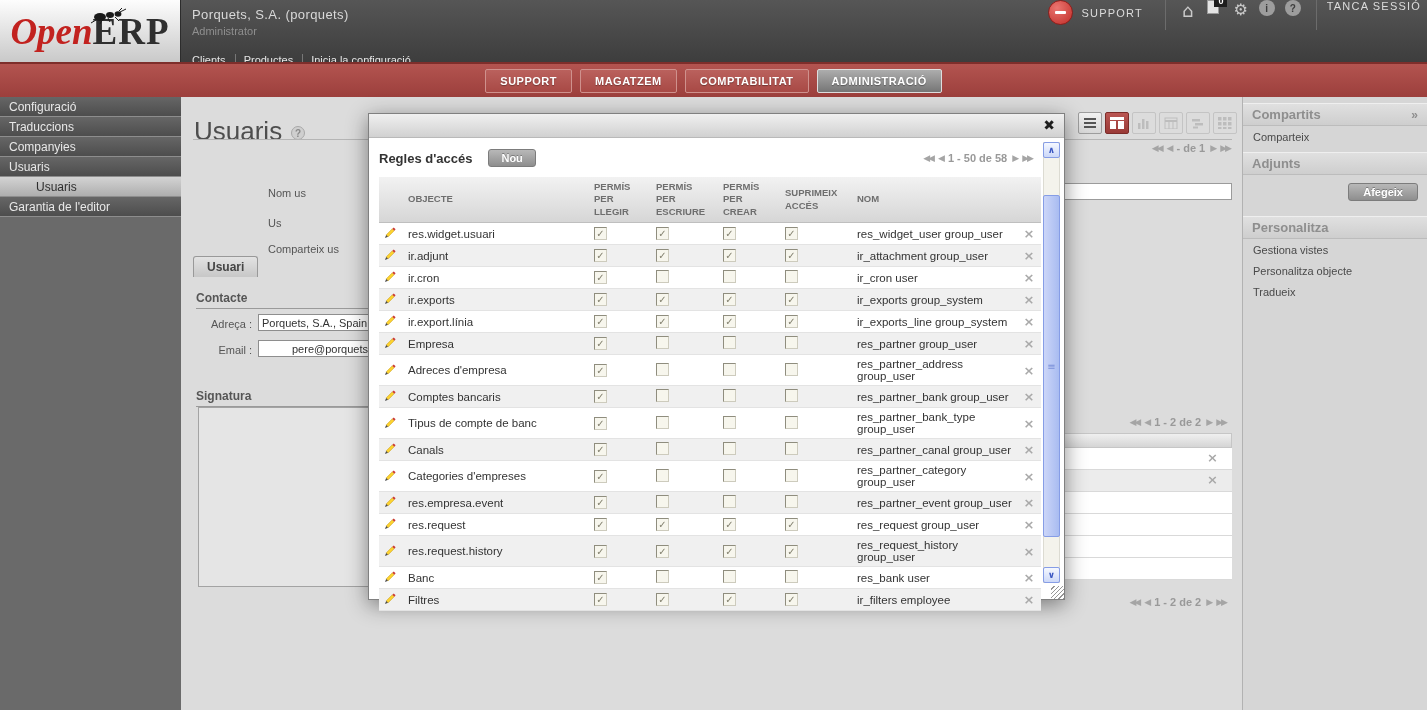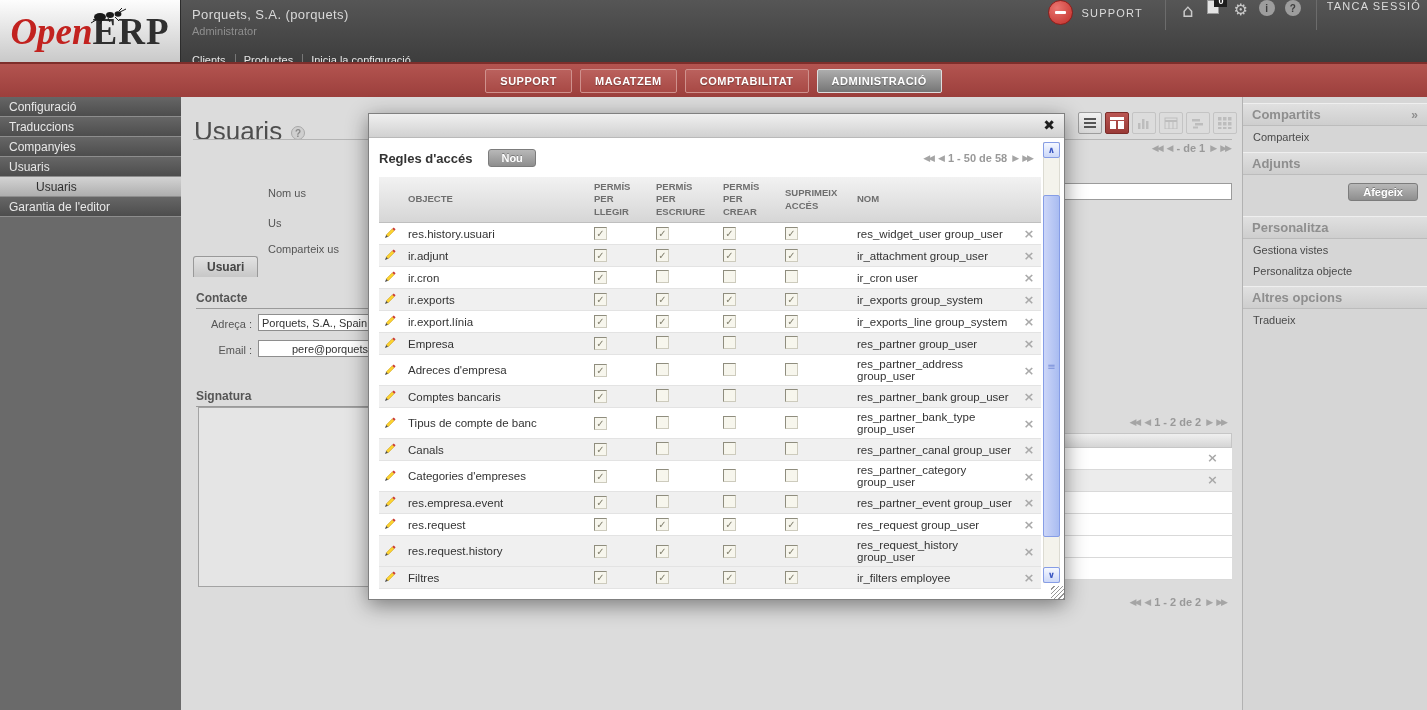"res.history.usuari" td { text: res.history.usuari -> res.widget.usuari }
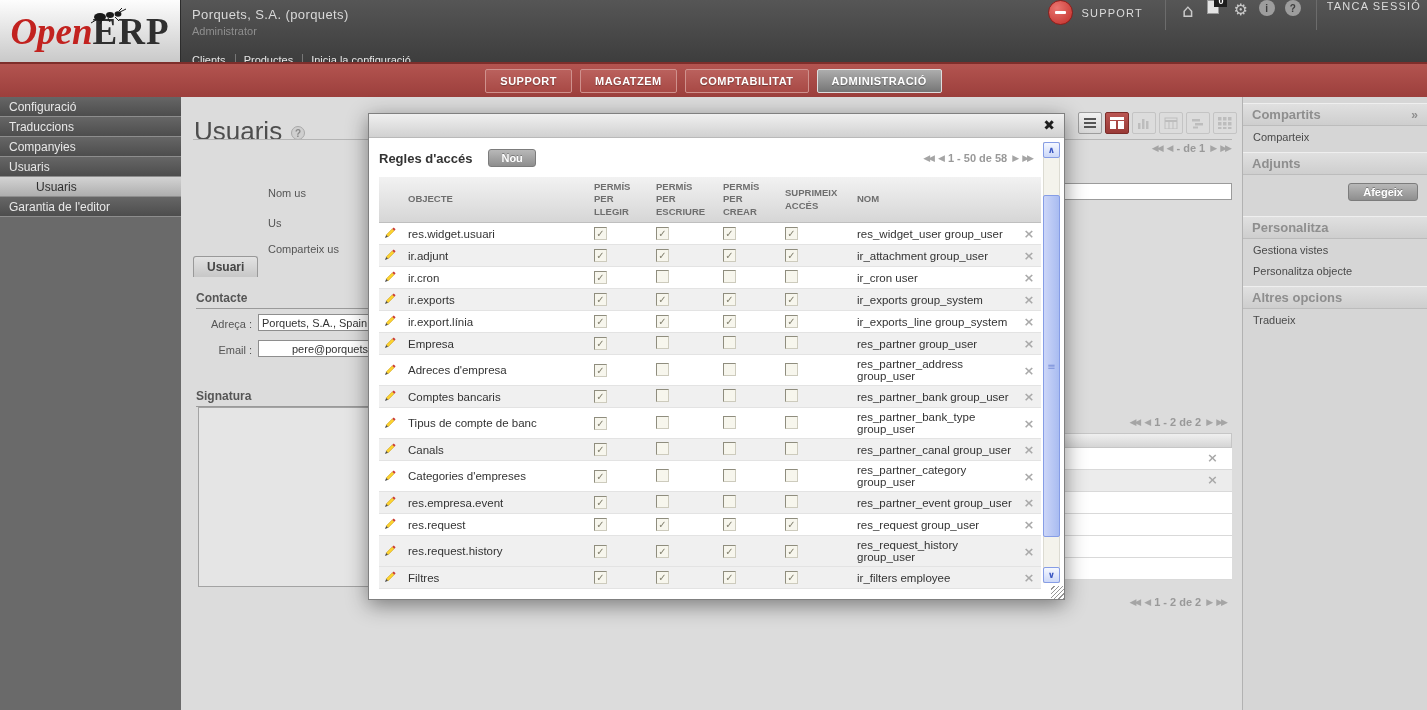"Altres opcions" div.rs-head { html: <div> <span>Altres opcions</span> </div> -> none }
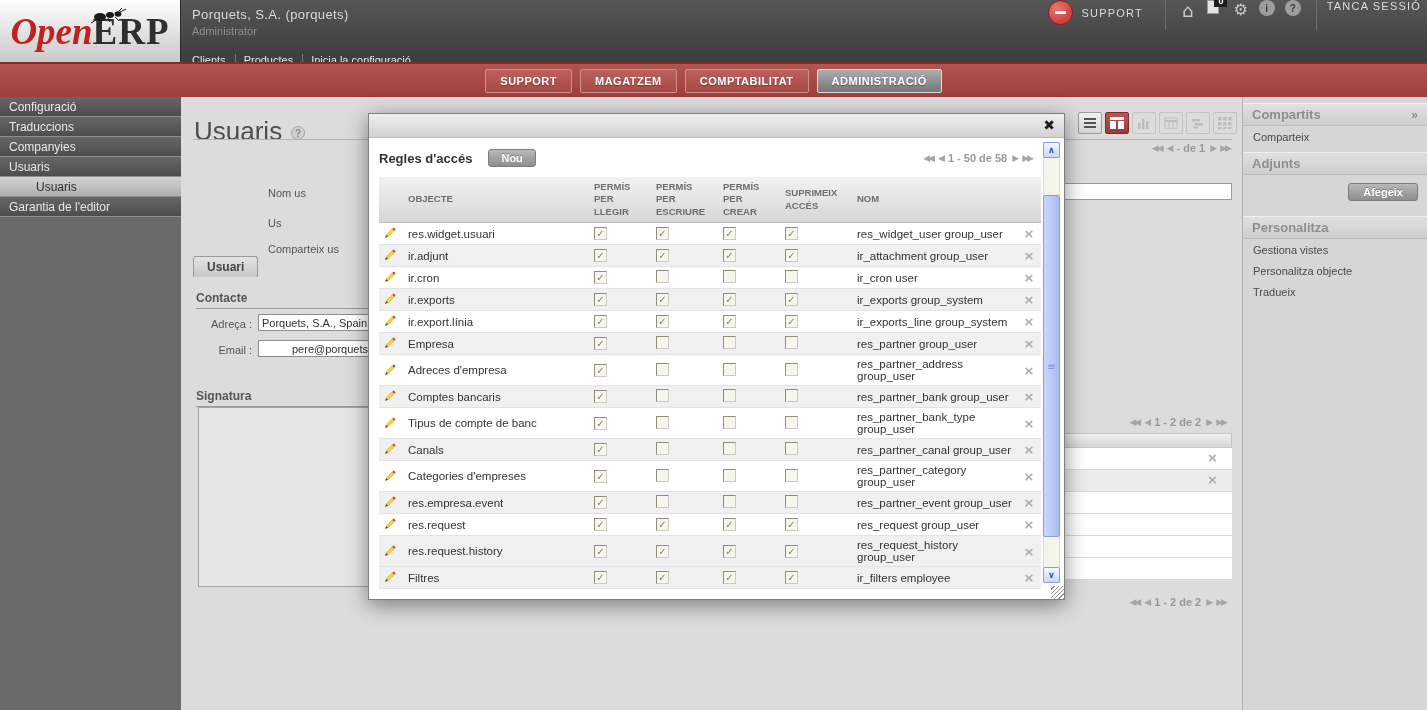"Banc" tr { html: none -> <tr> <td><span><svg> <polygon></polygon> <polygon></polygon> <polygon></polygon> </svg></span></td> <td>Banc</td> <td><span>✓</span></td> <td><span></span></td> <td><span></span></td> <td><span></span></td> <td>res_bank user</td> <td><span>×</span></td> </tr> }
